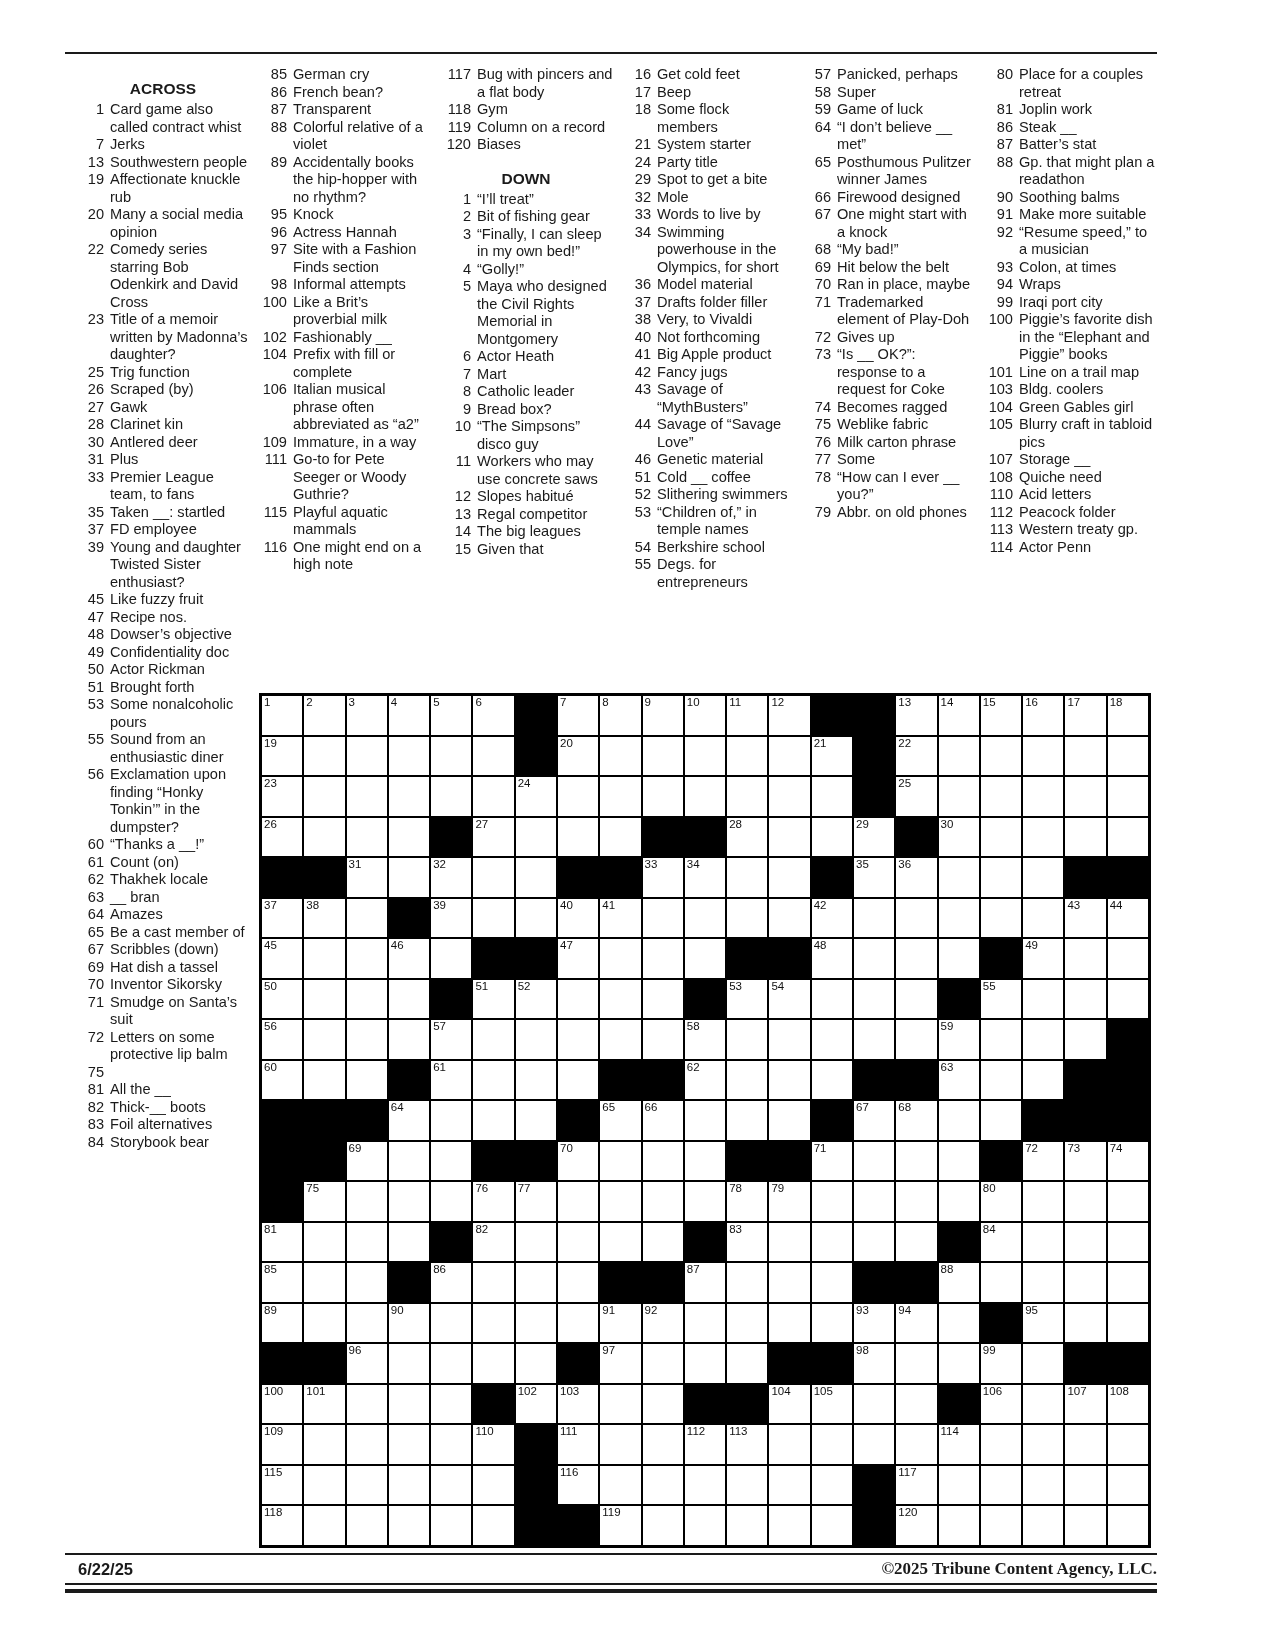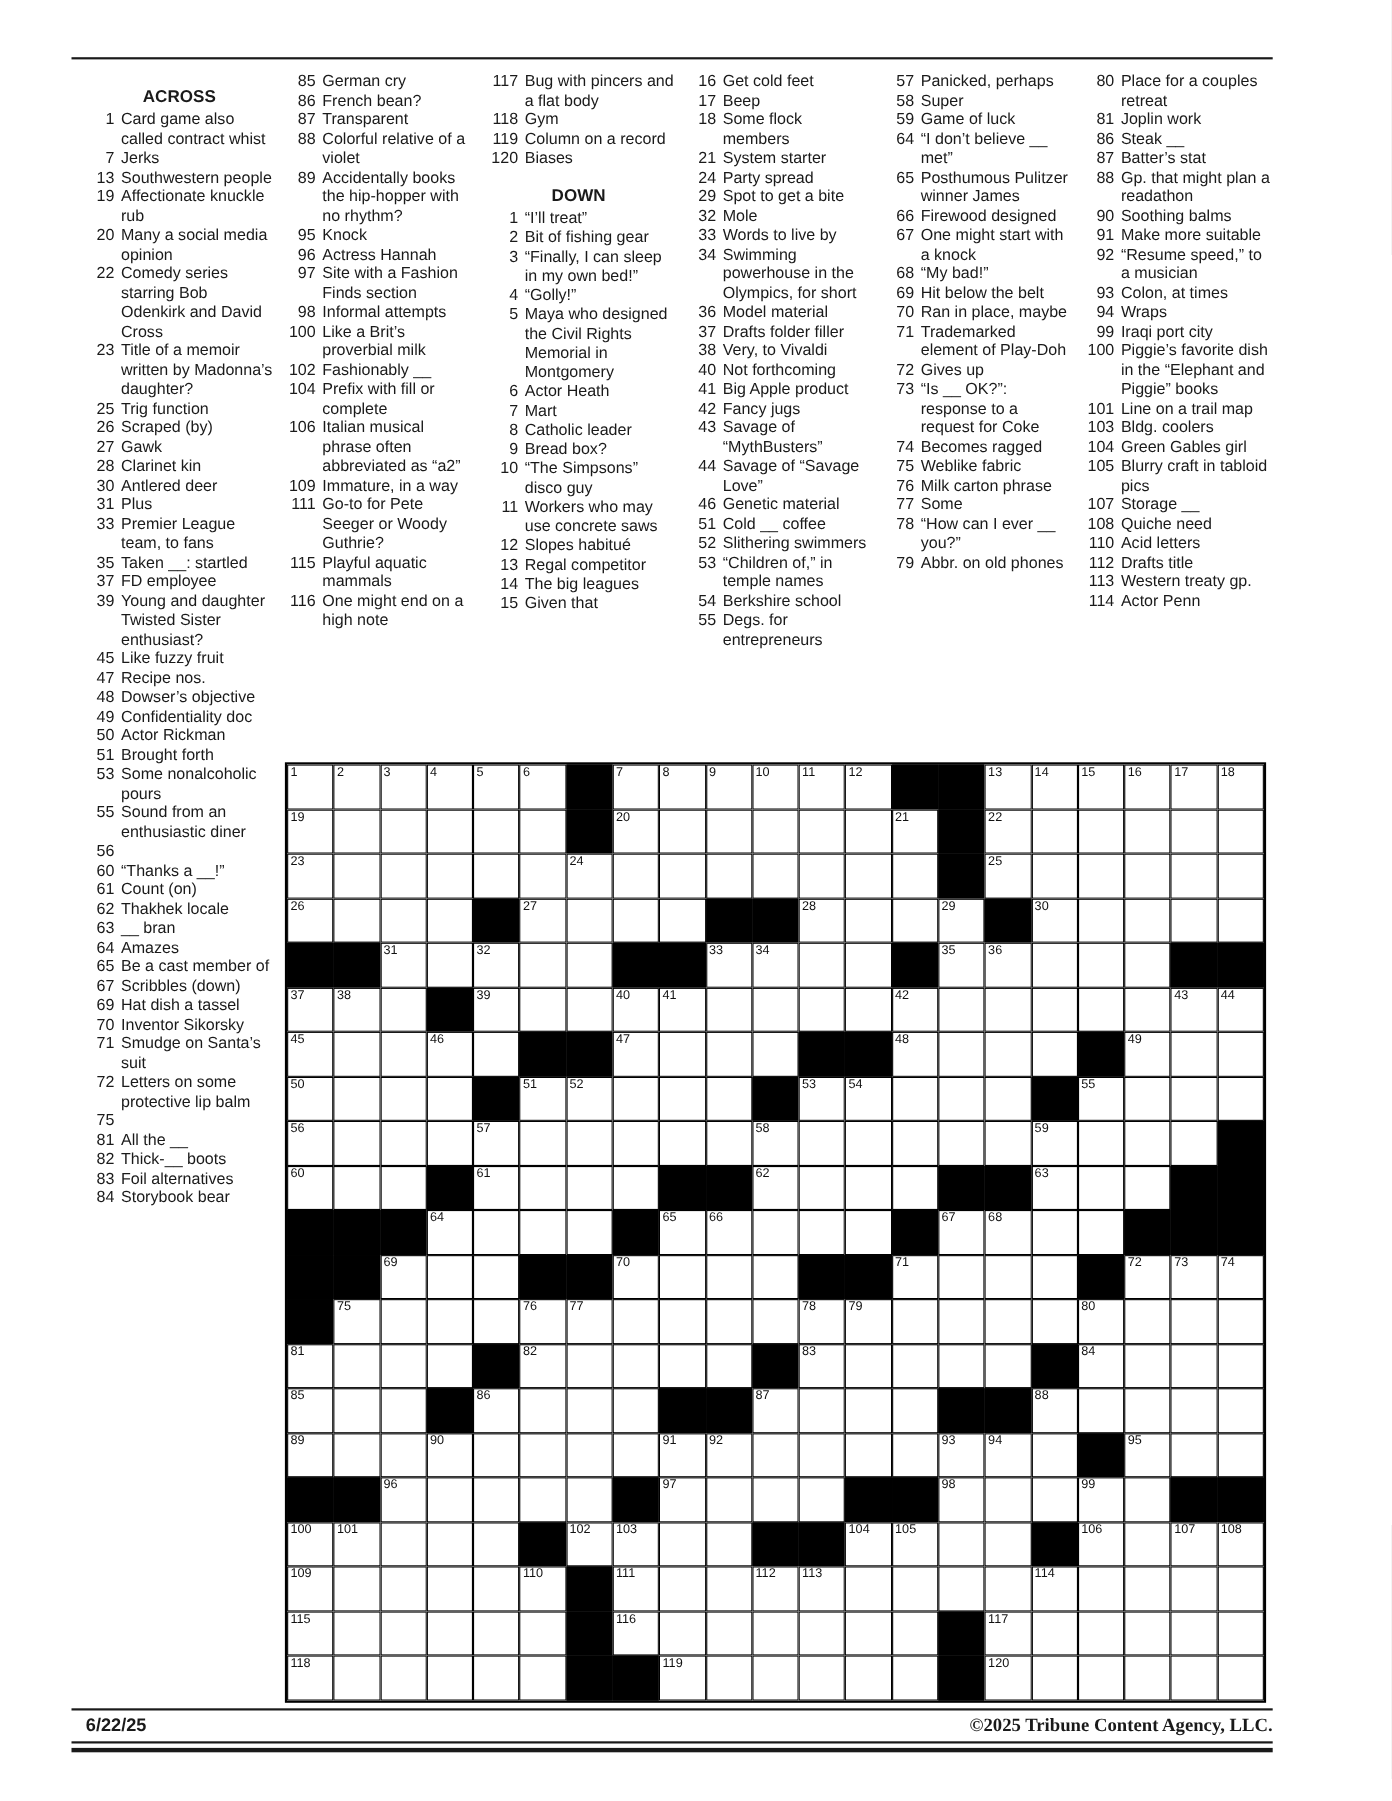"Party spread" span.ct { text: spread -> title }
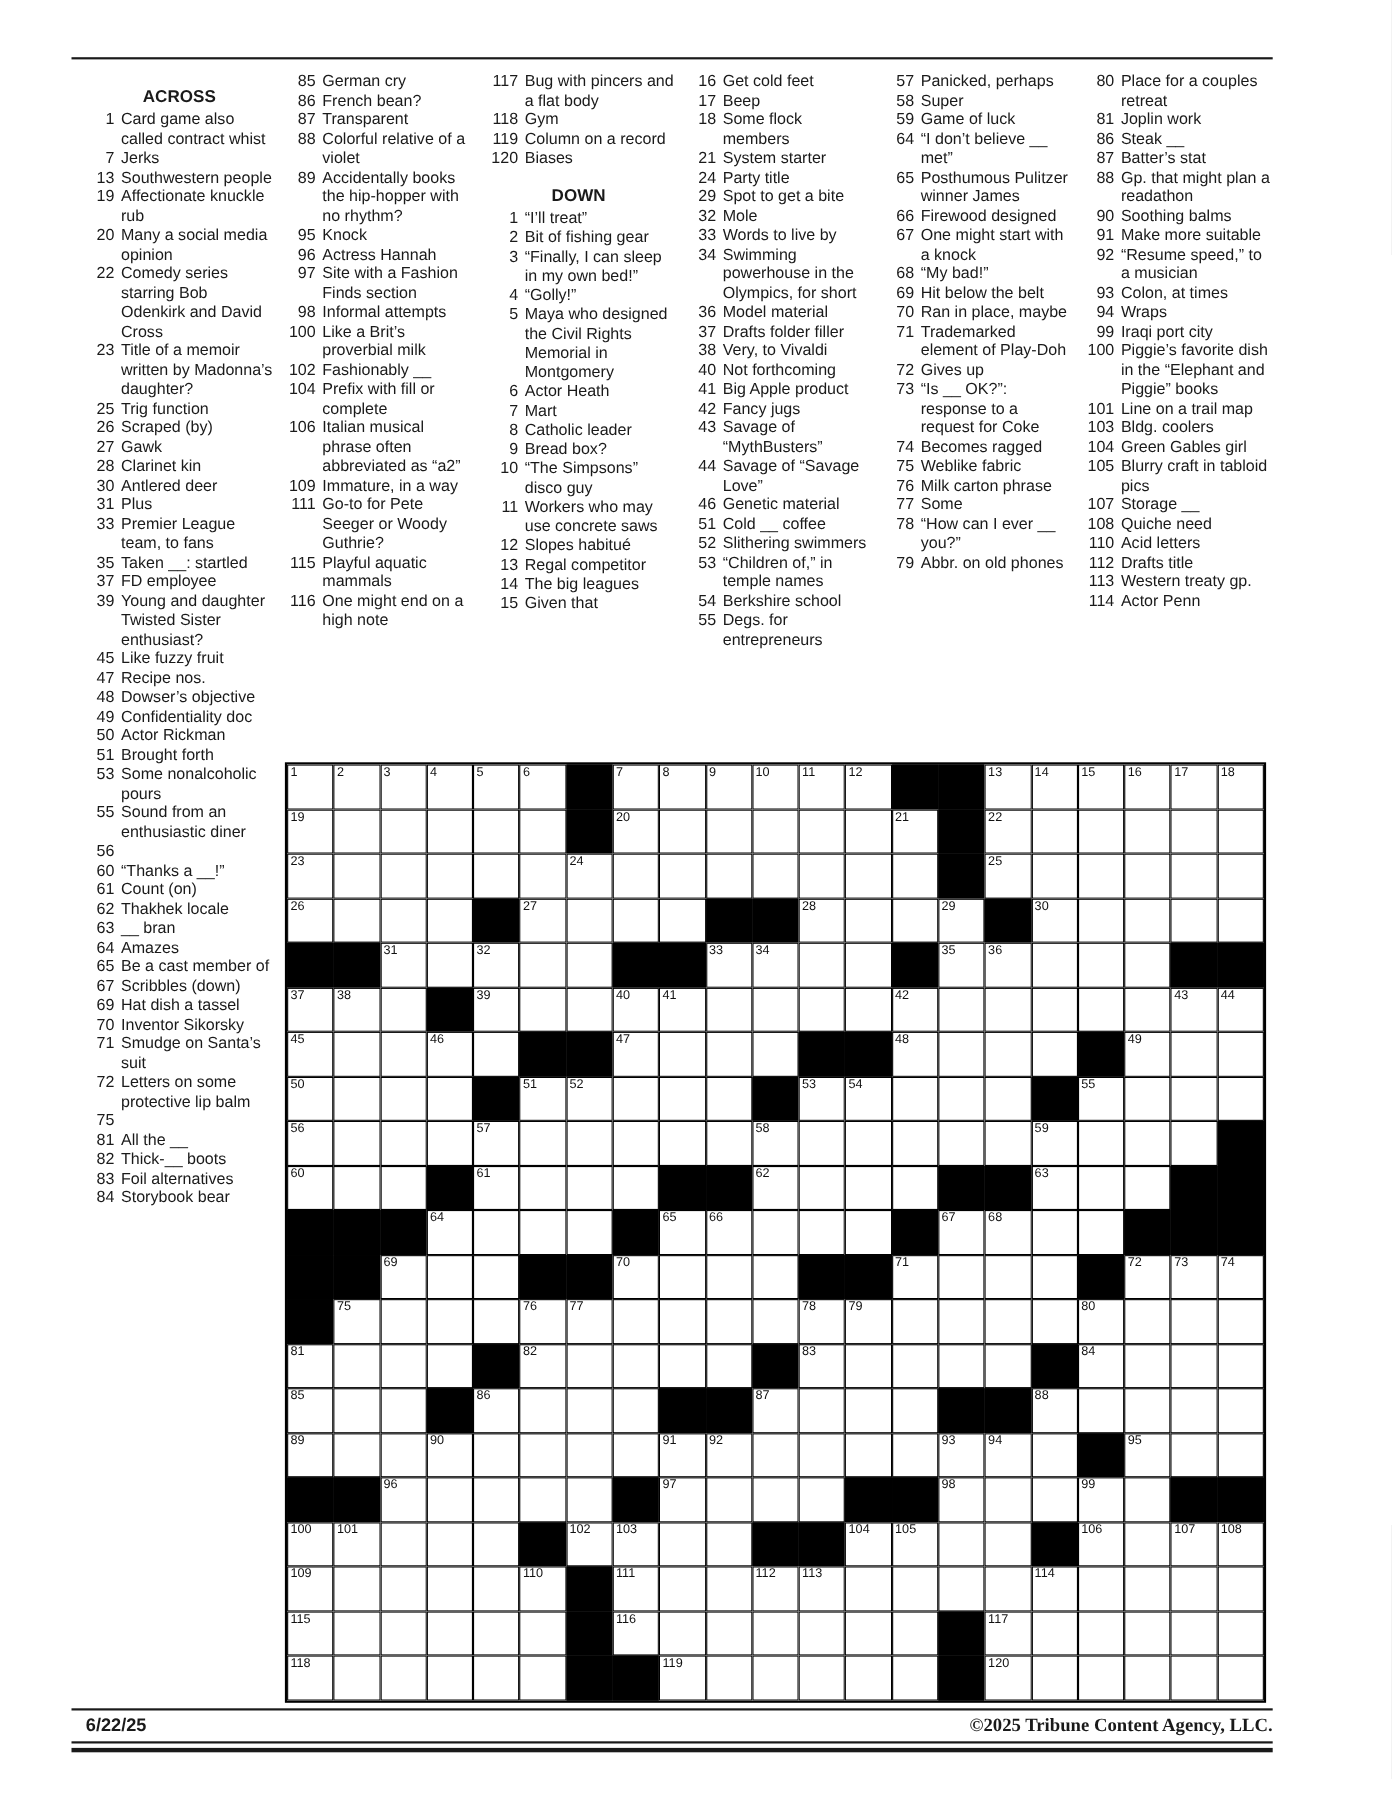"Drafts title" span.ct { text: Drafts title -> Peacock folder }
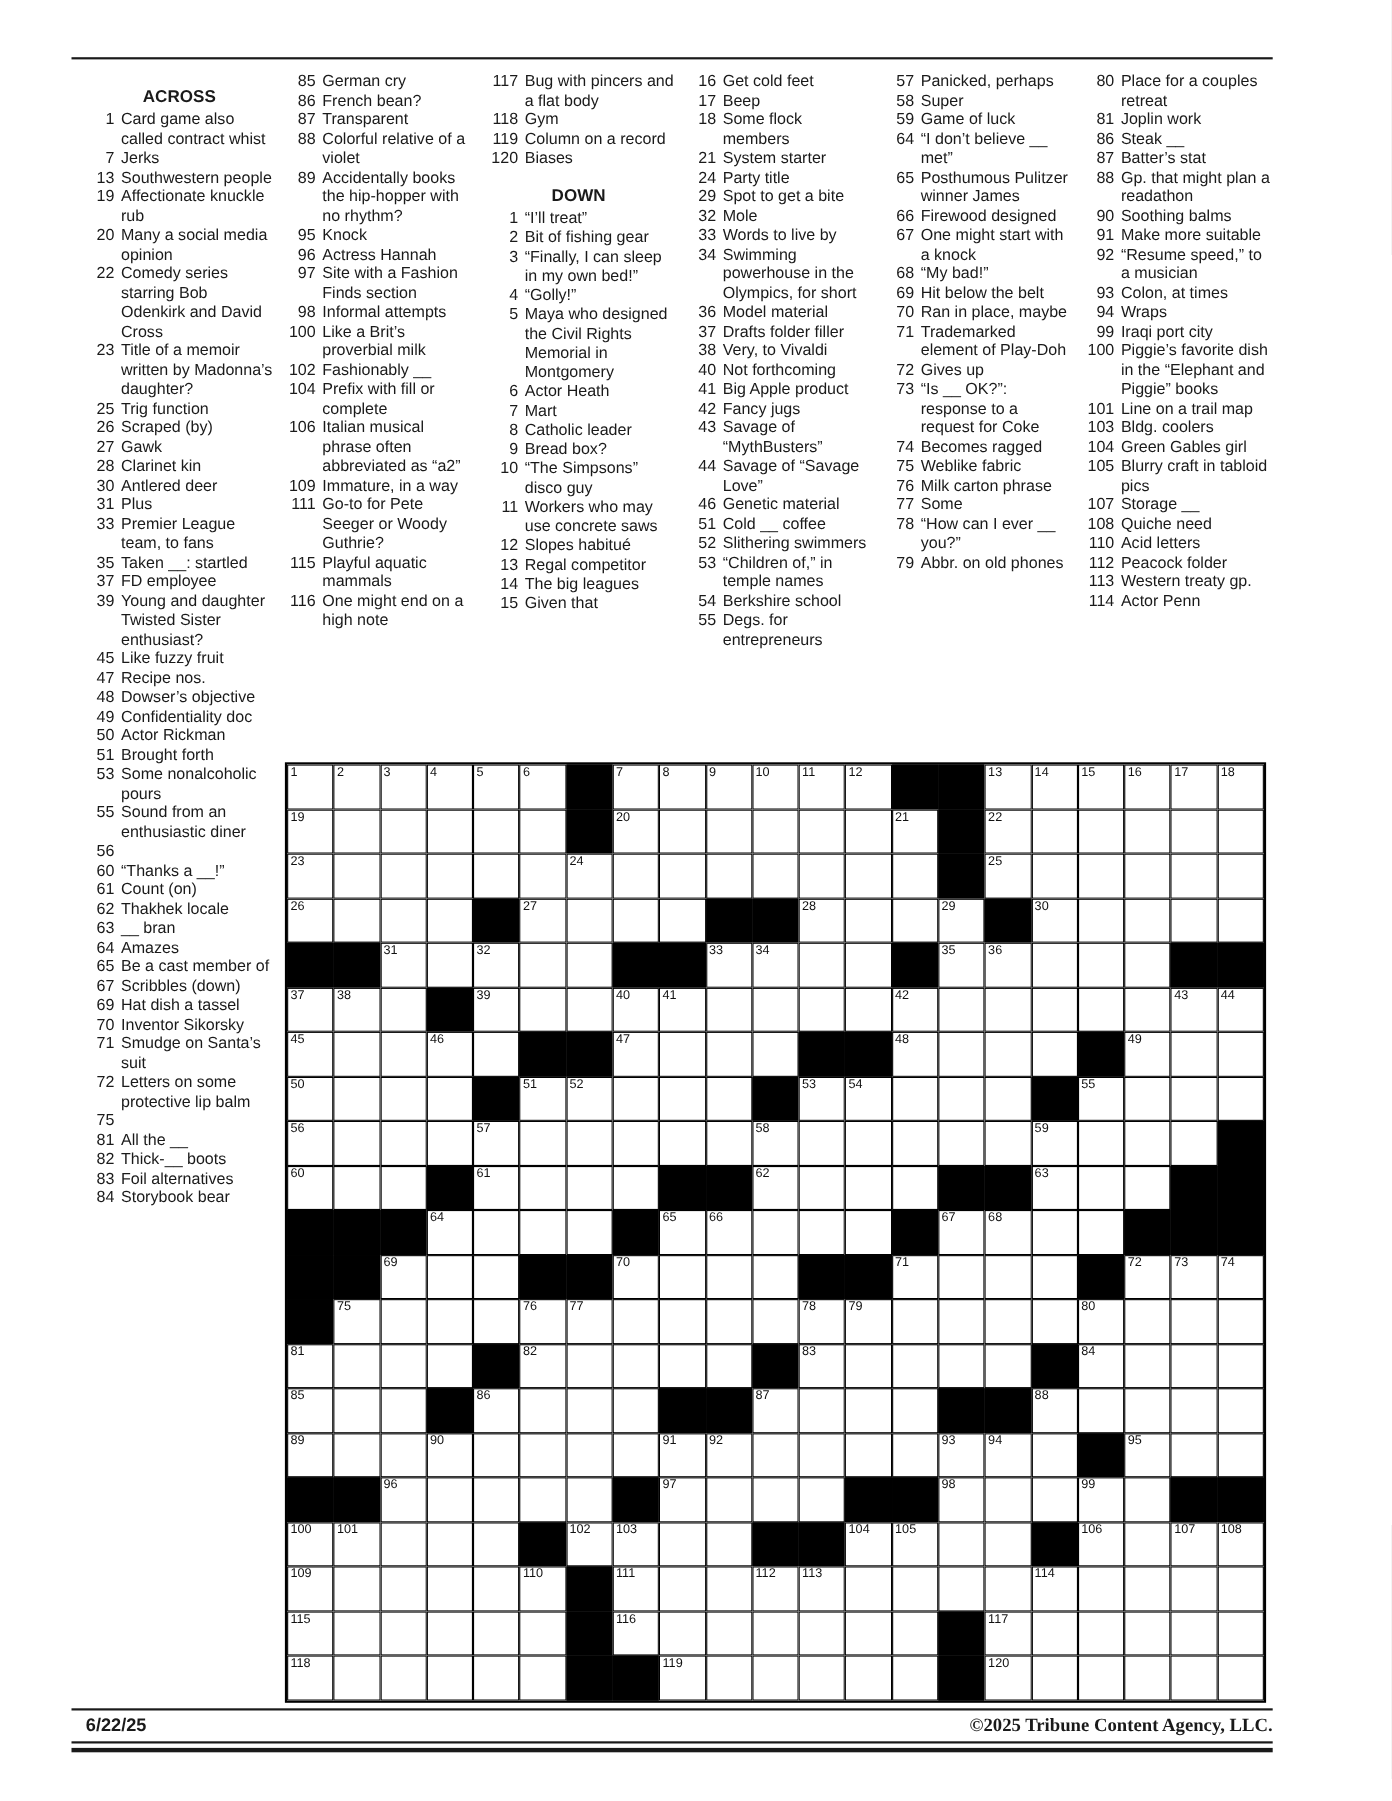"Exclamation upon finding “Honky Tonkin’”" span.ct { html: none -> <span>Exclamation upon finding “Honky Tonkin’” in the dumpster?</span> }
